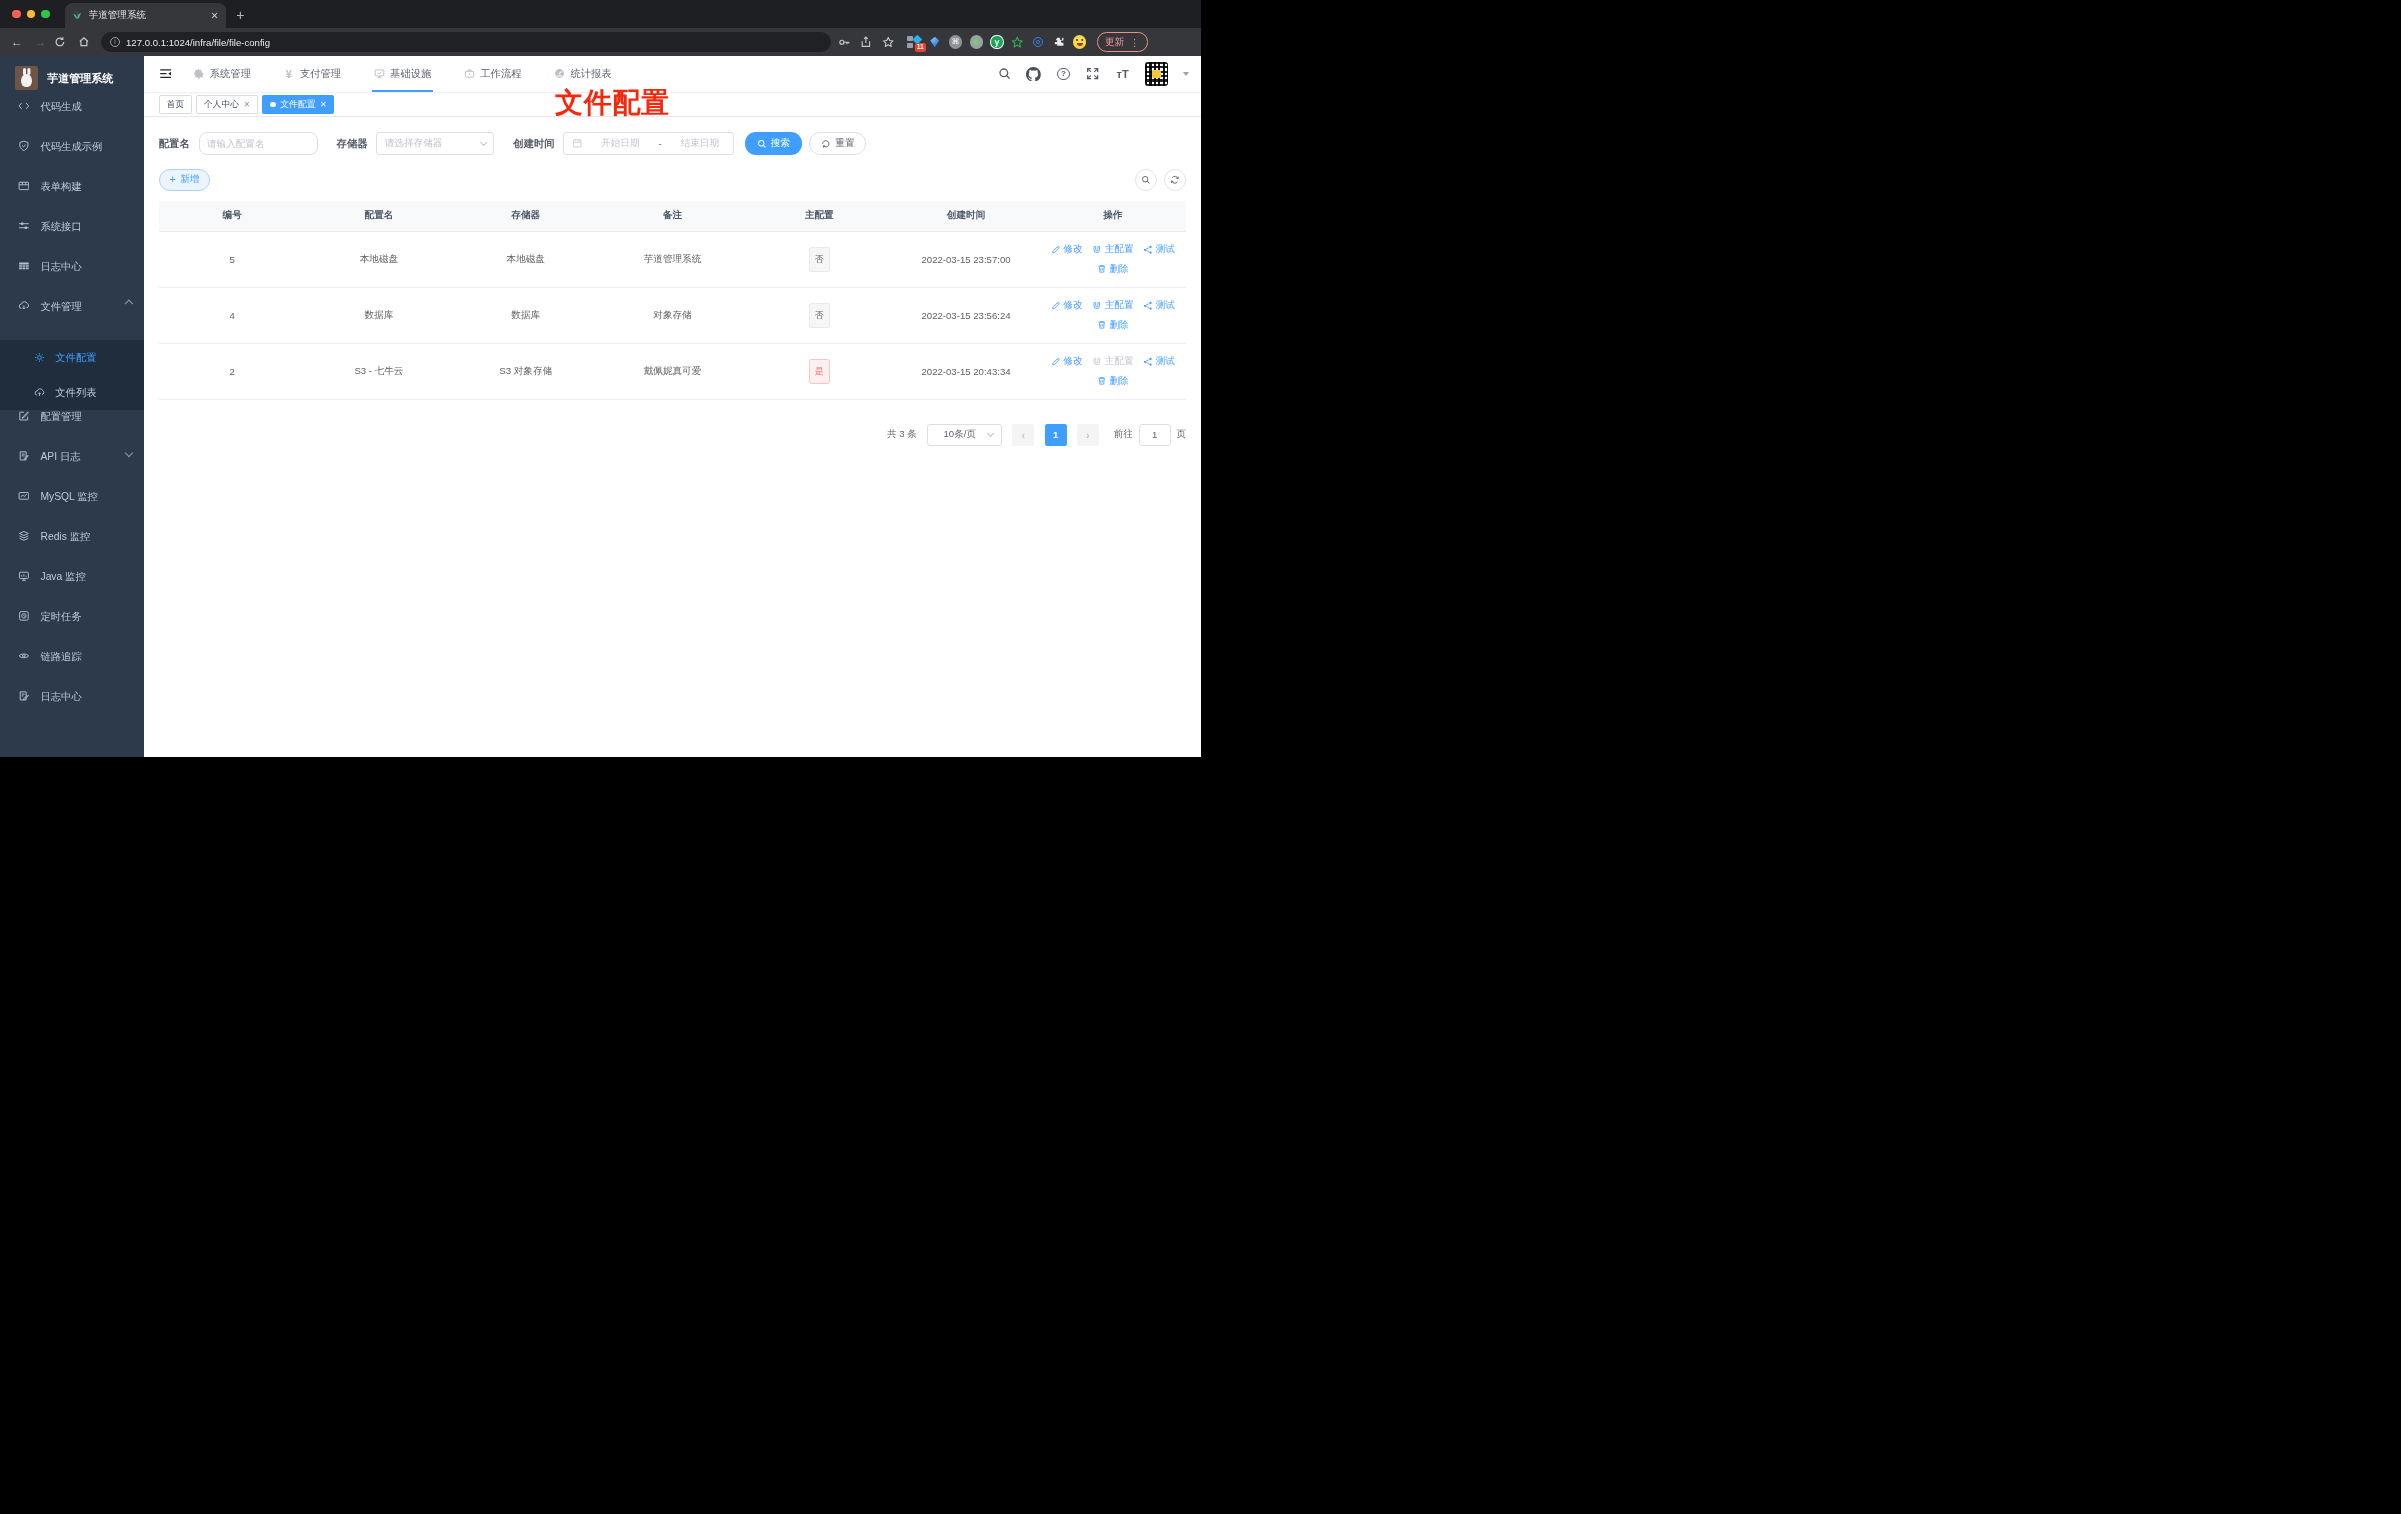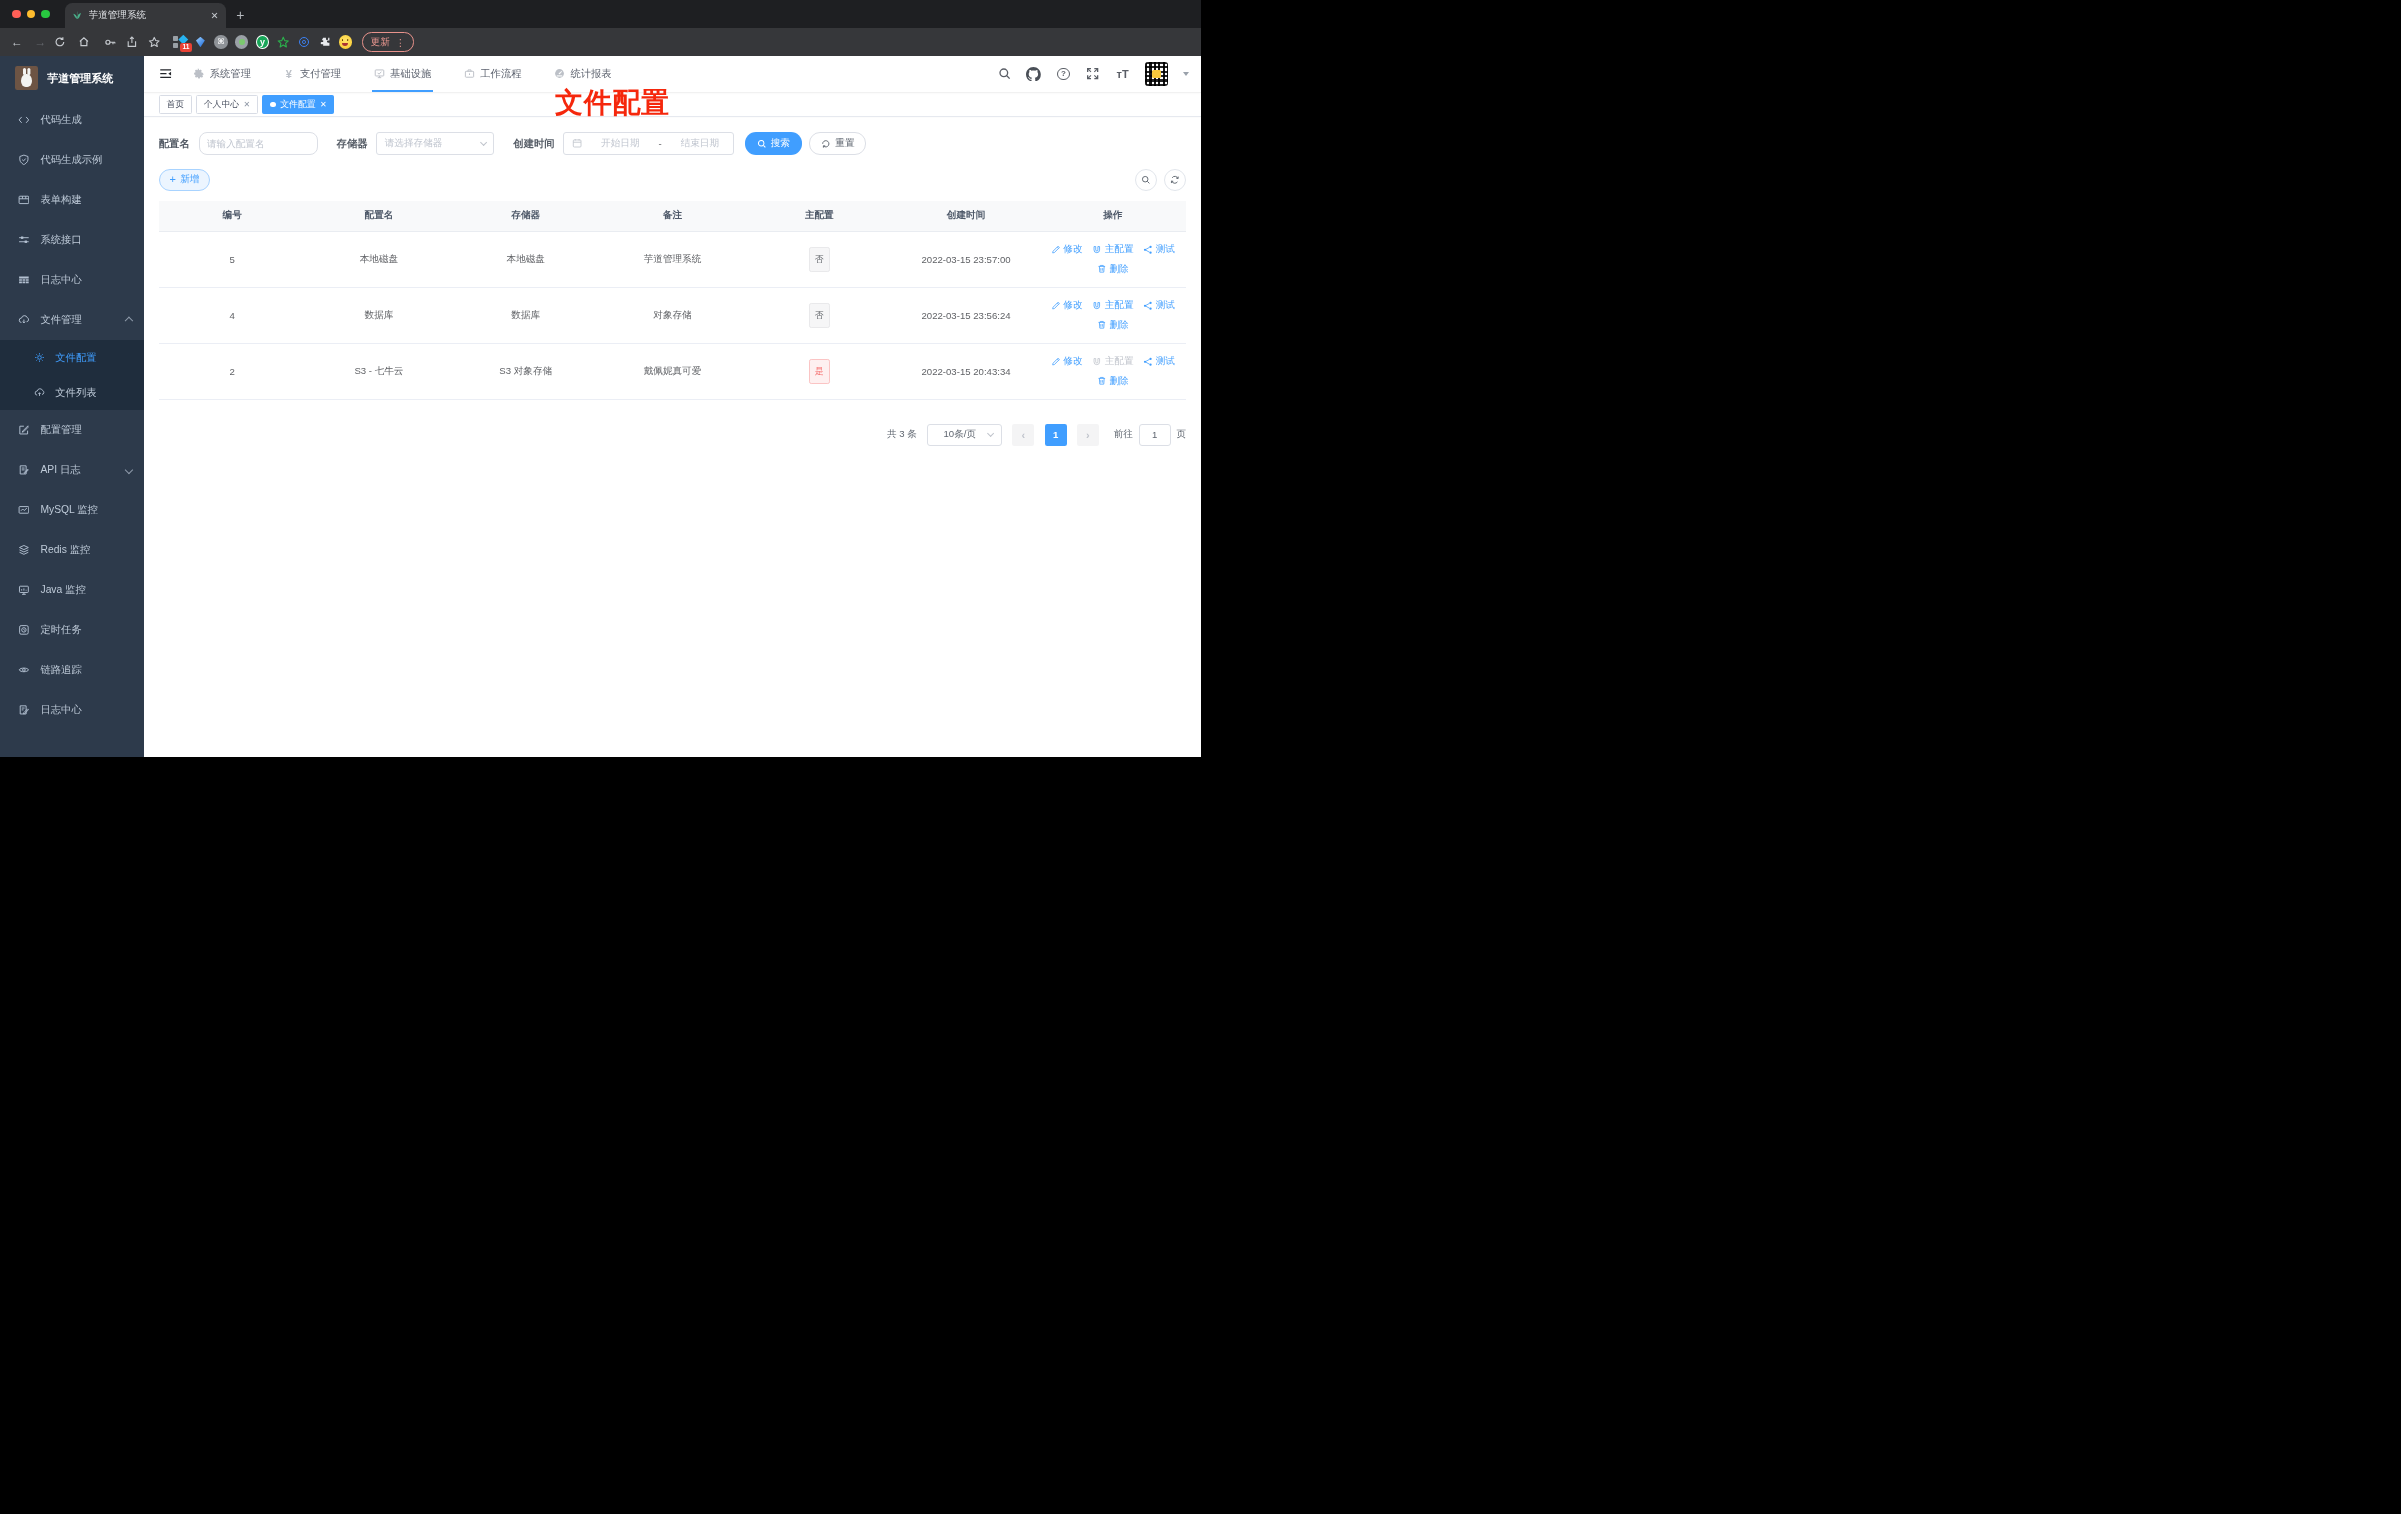"127.0.0.1:1024/infra/file/file-config" div.urlbar { html: none -> <div> <i>i</i> <span>127.0.0.1:1024/infra/file/file-config</span> </div> }
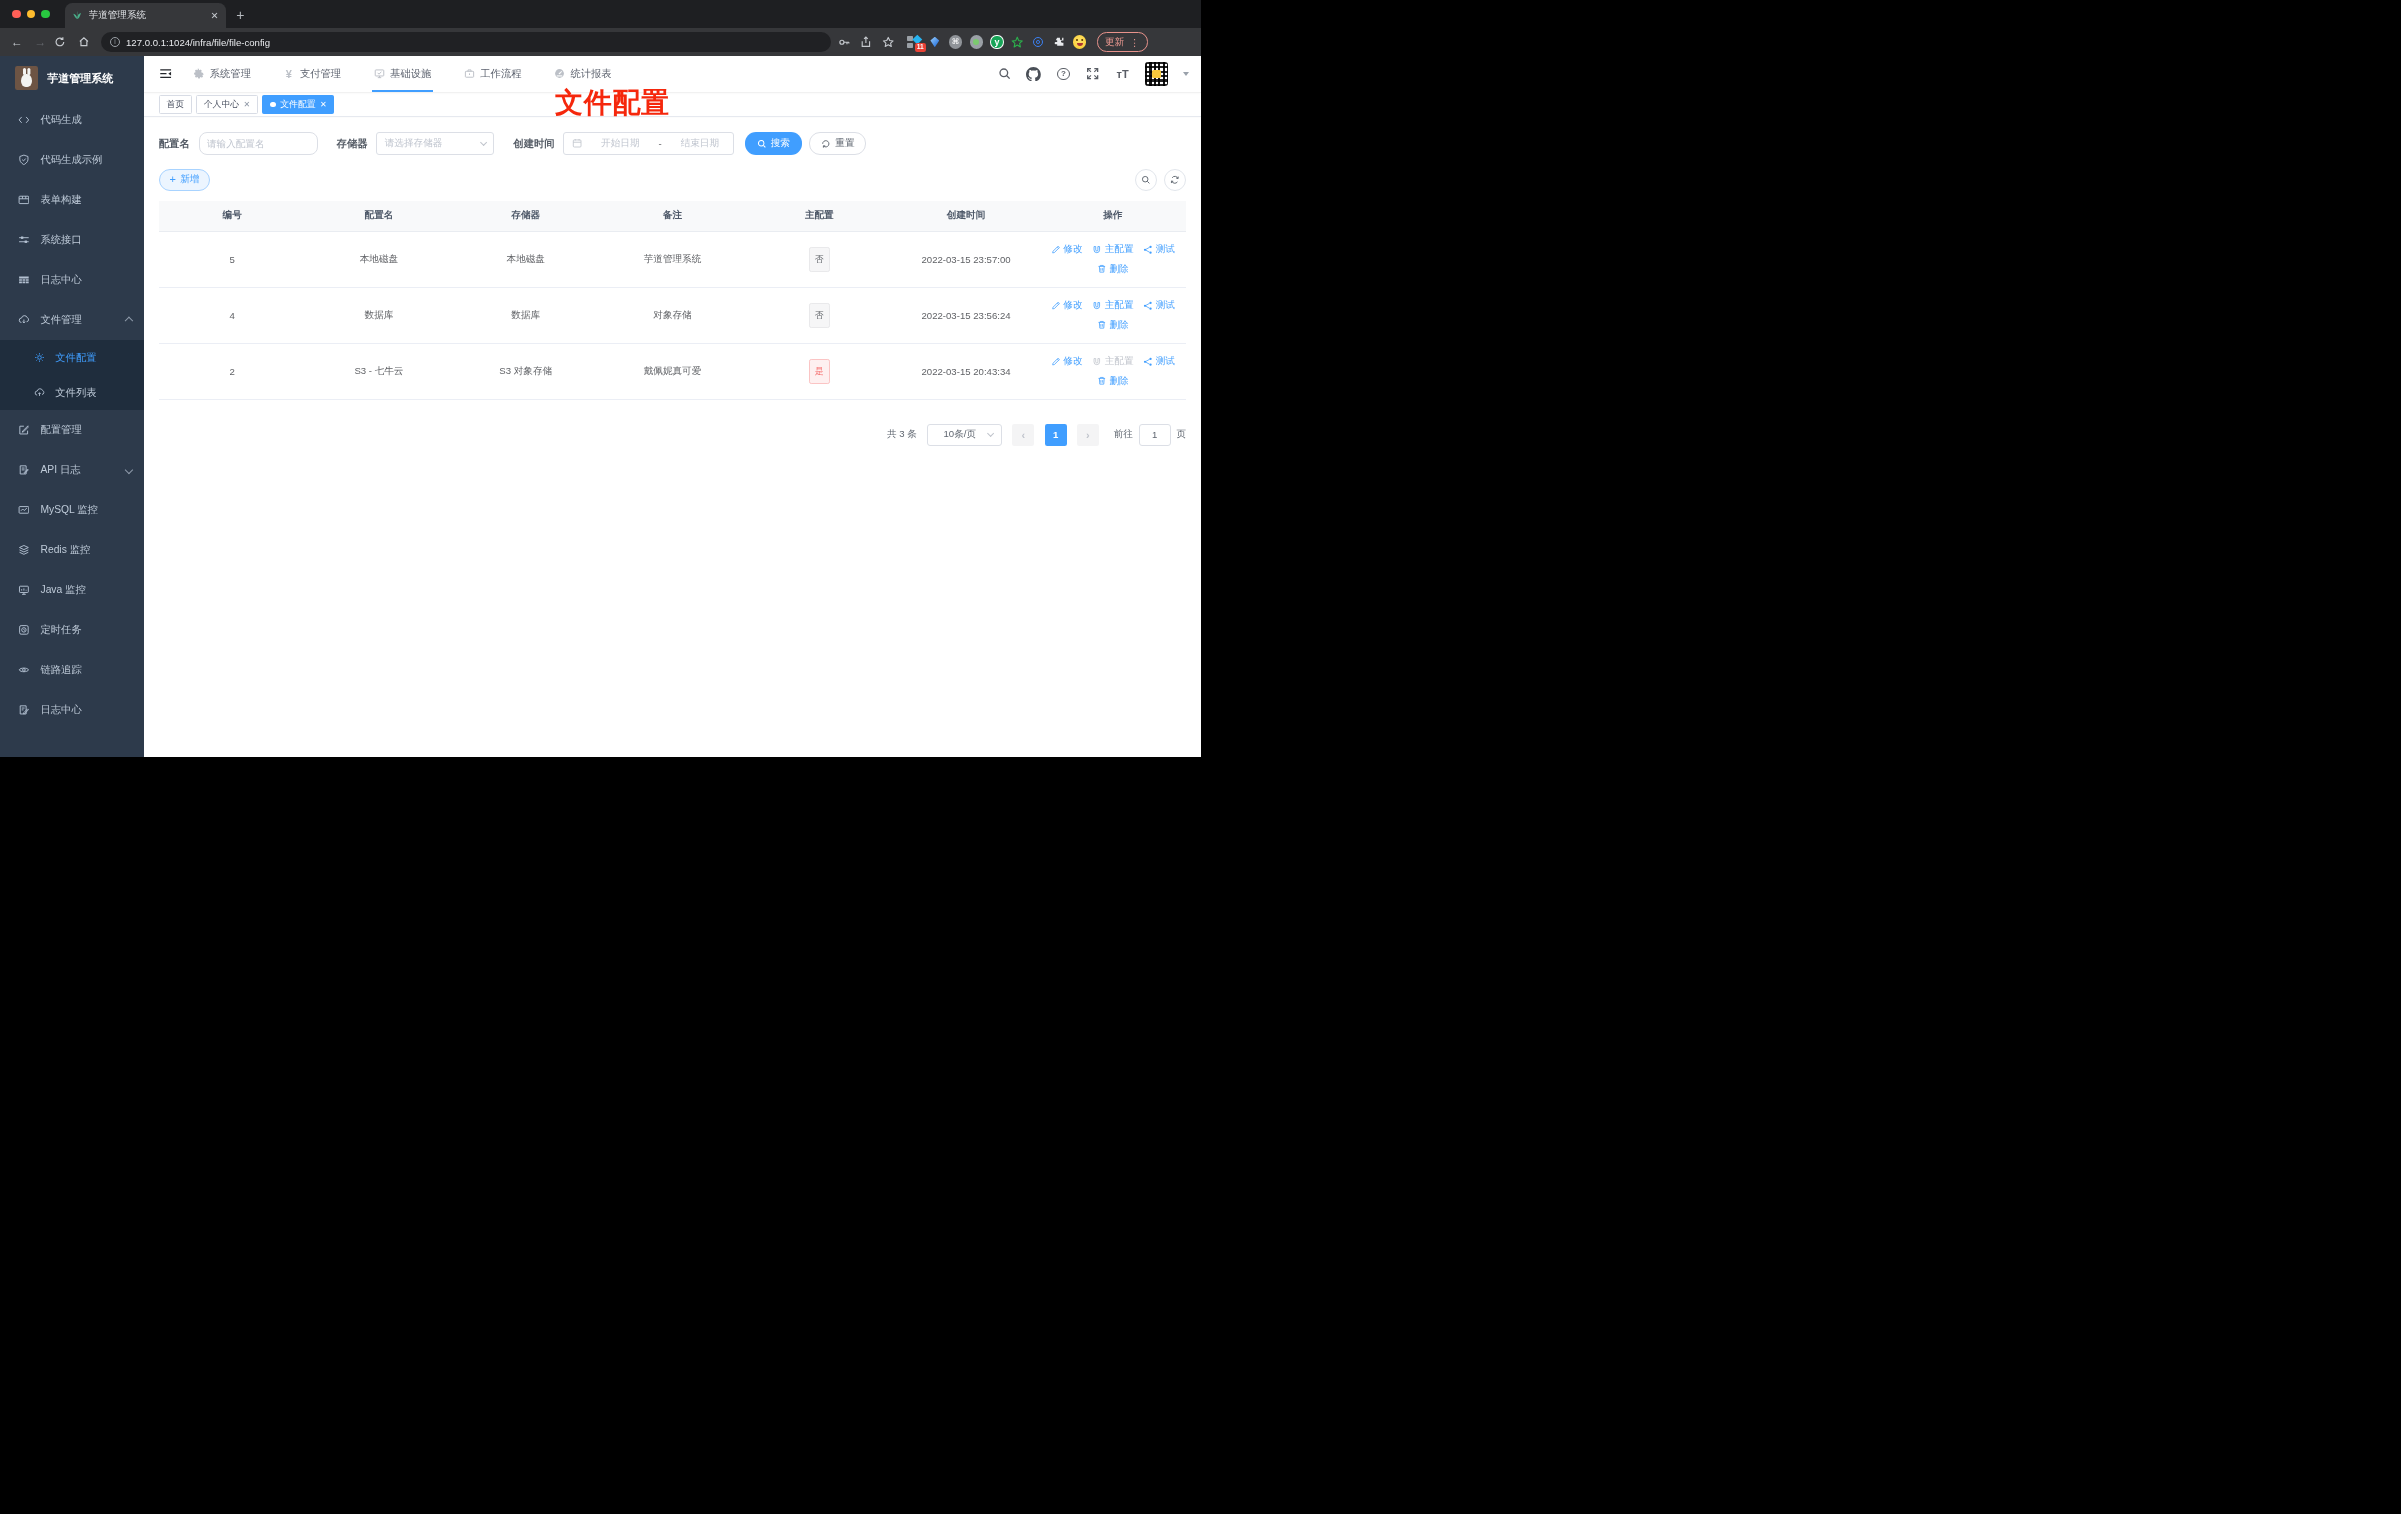"代码生成" .m-item { align-items: center -> none }
